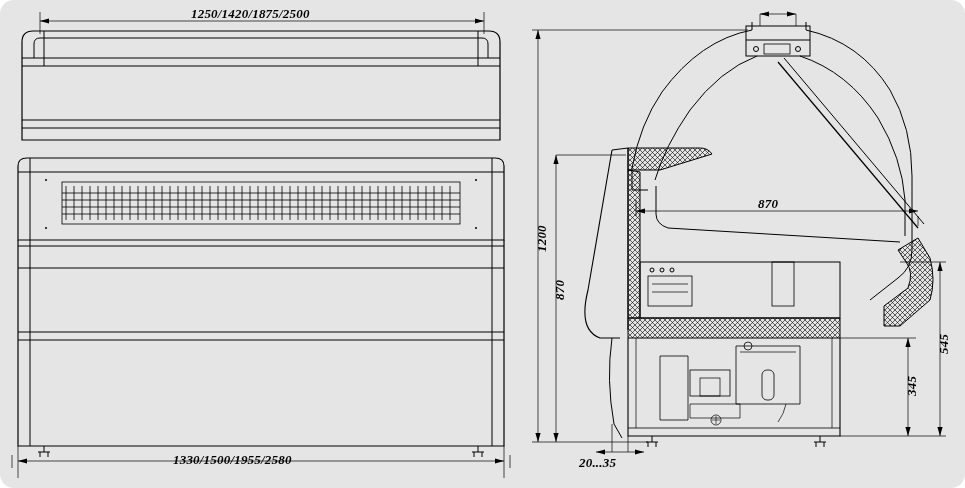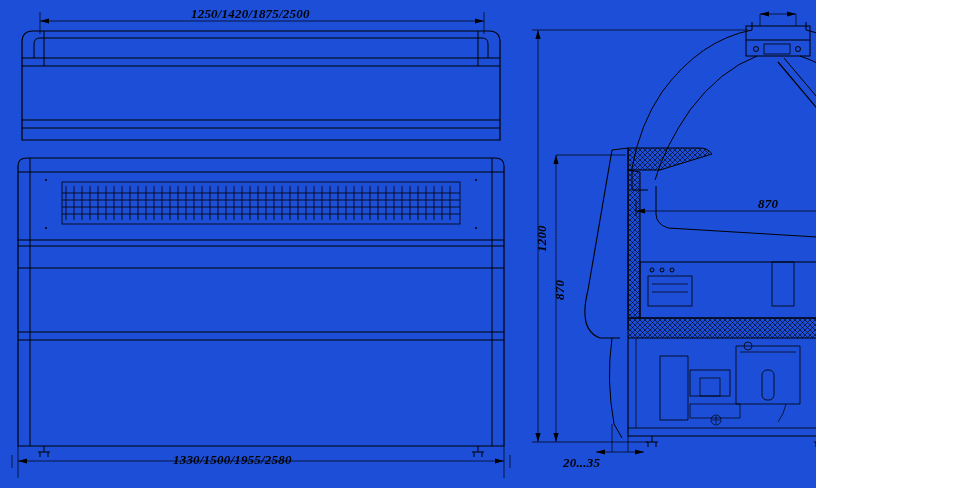"1250/1420/1875/2500" #sheet { background: #1d4ed8 -> #e5e5e5; border-radius: none -> 14px; width: 816px -> 965px }
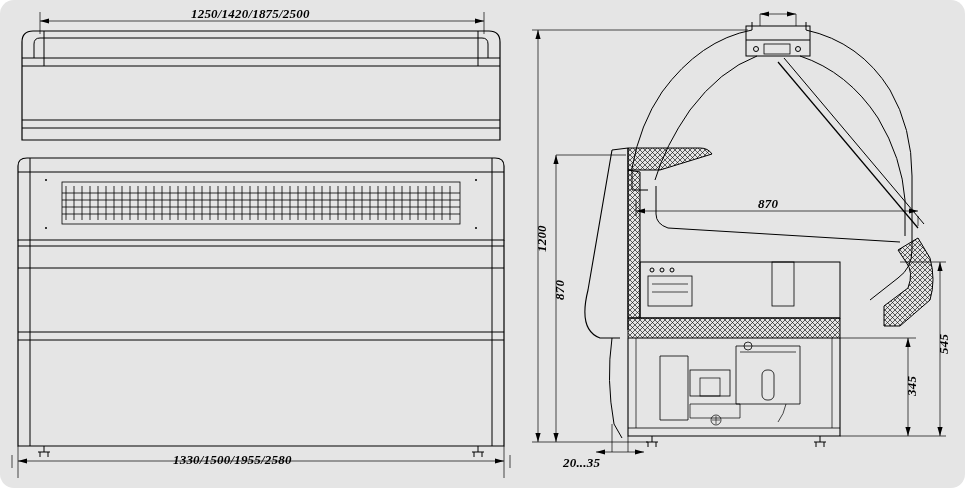"20...35" div.dim-label { left: 563px -> 579px }
